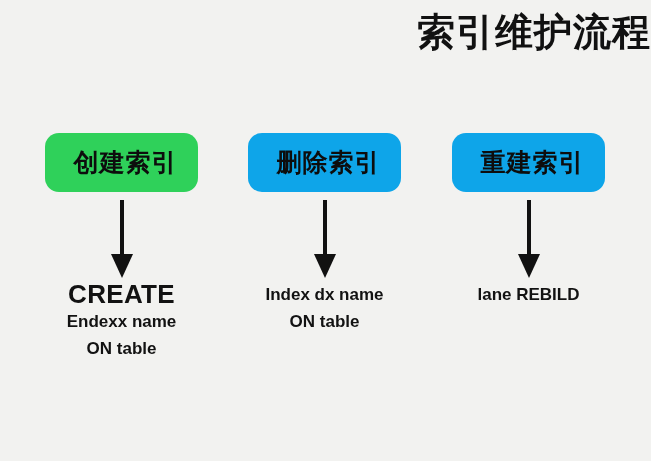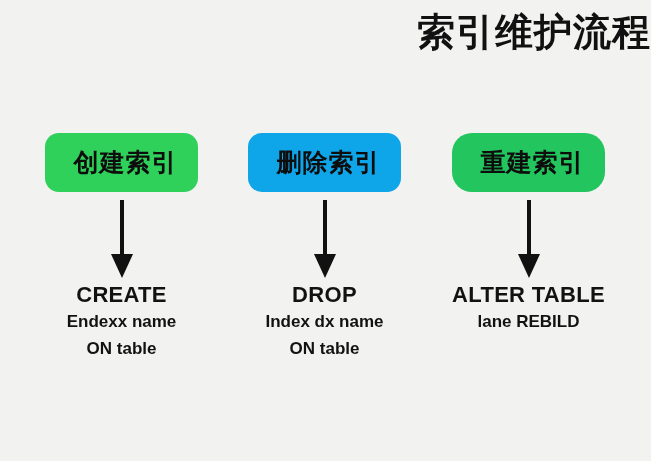"重建索引" div.node { background: #22c55e -> #0ea5e9; border-radius: 20px -> none }
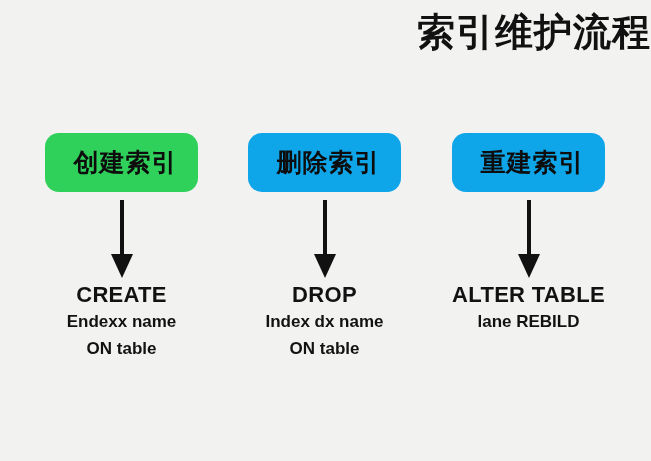"CREATE" .code-line.head { font-size: 22px -> 26px }
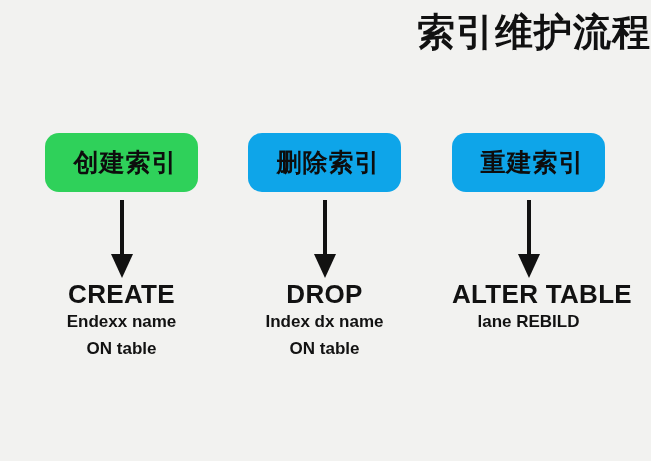"DROP" div.code-line { html: <div>DROP</div> -> none }
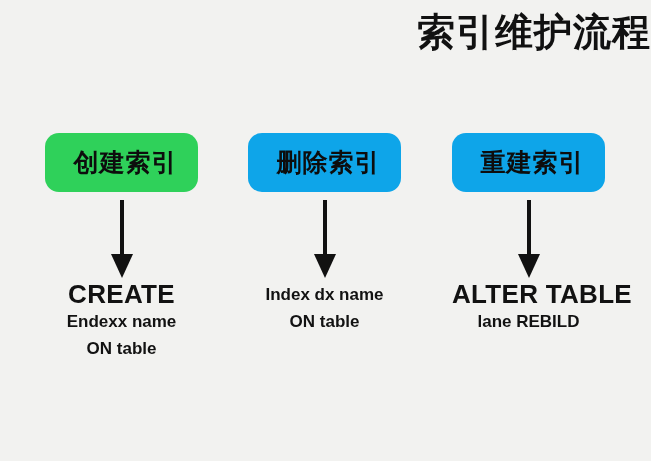"ALTER TABLE" div.code-line { html: <div>ALTER TABLE</div> -> none }
